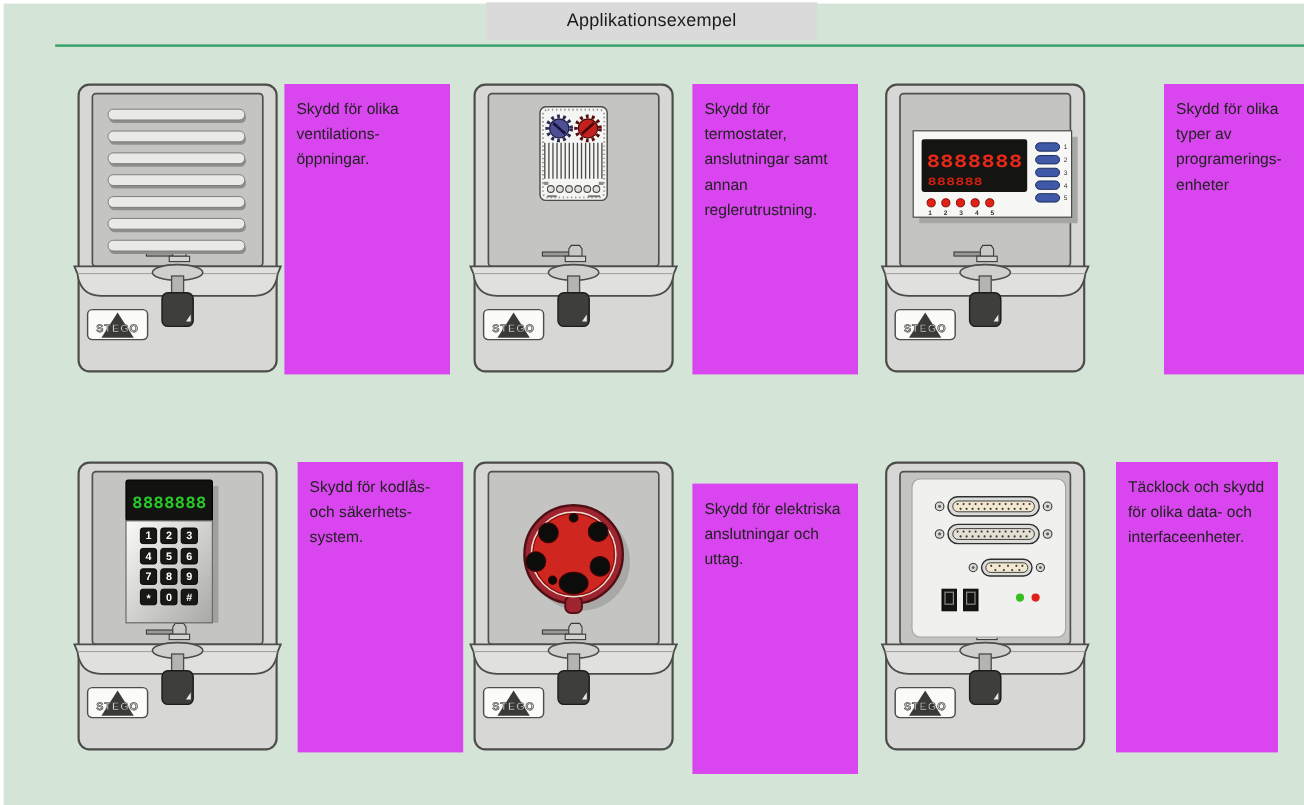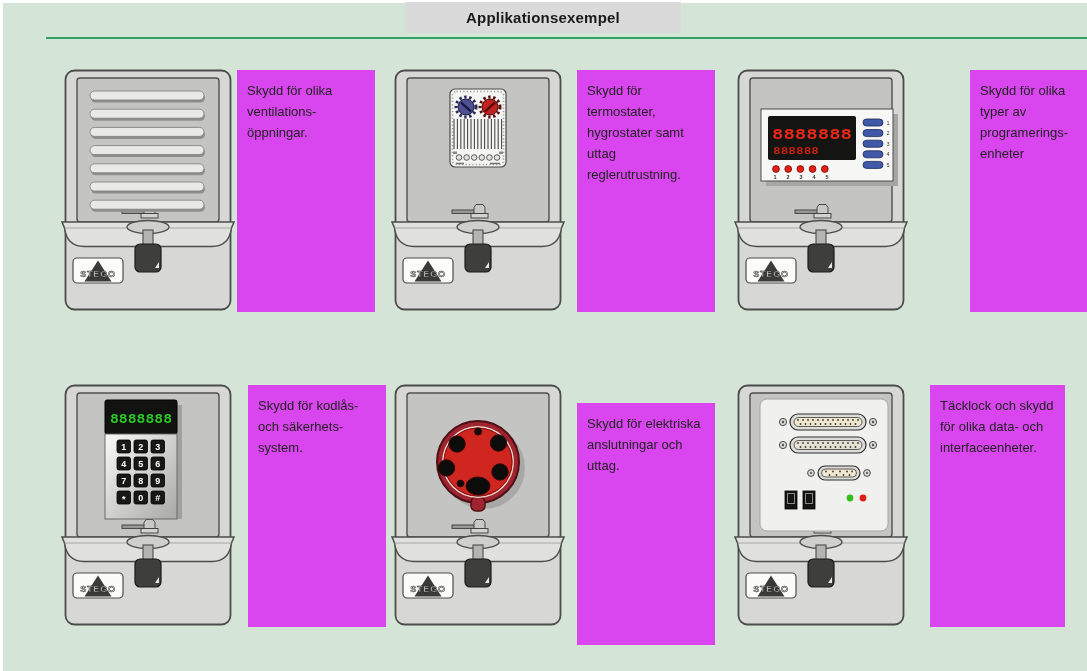"Applikationsexempel" .title-box { font-weight: 700 -> 400 }
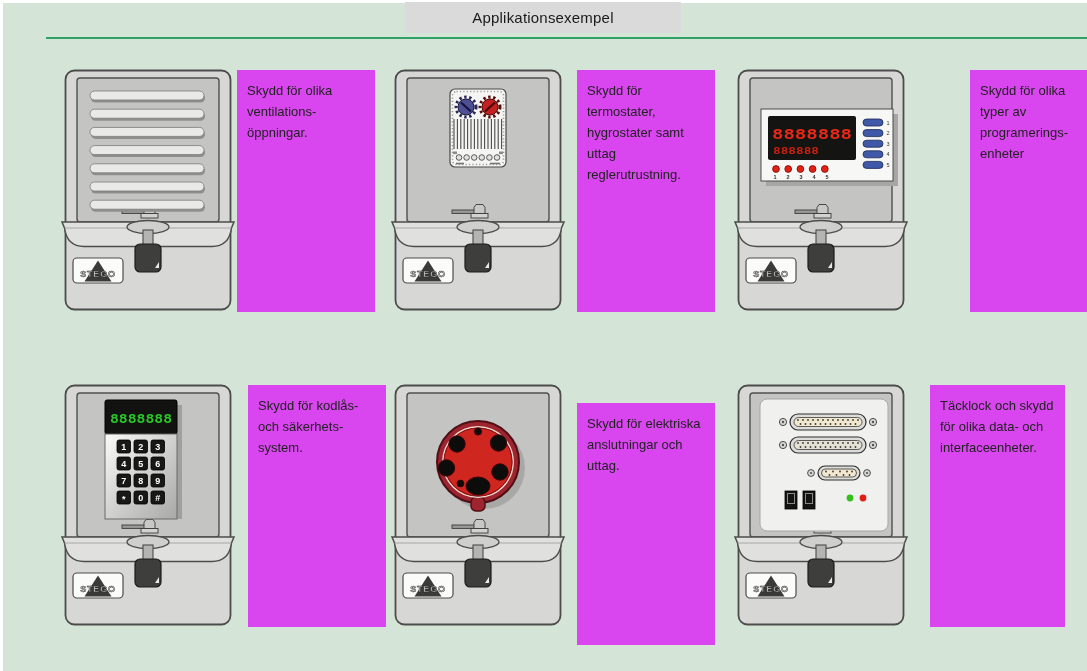"Skydd för termostater, hygrostater samt" span { text: hygrostater samt uttag -> anslutningar samt annan }
